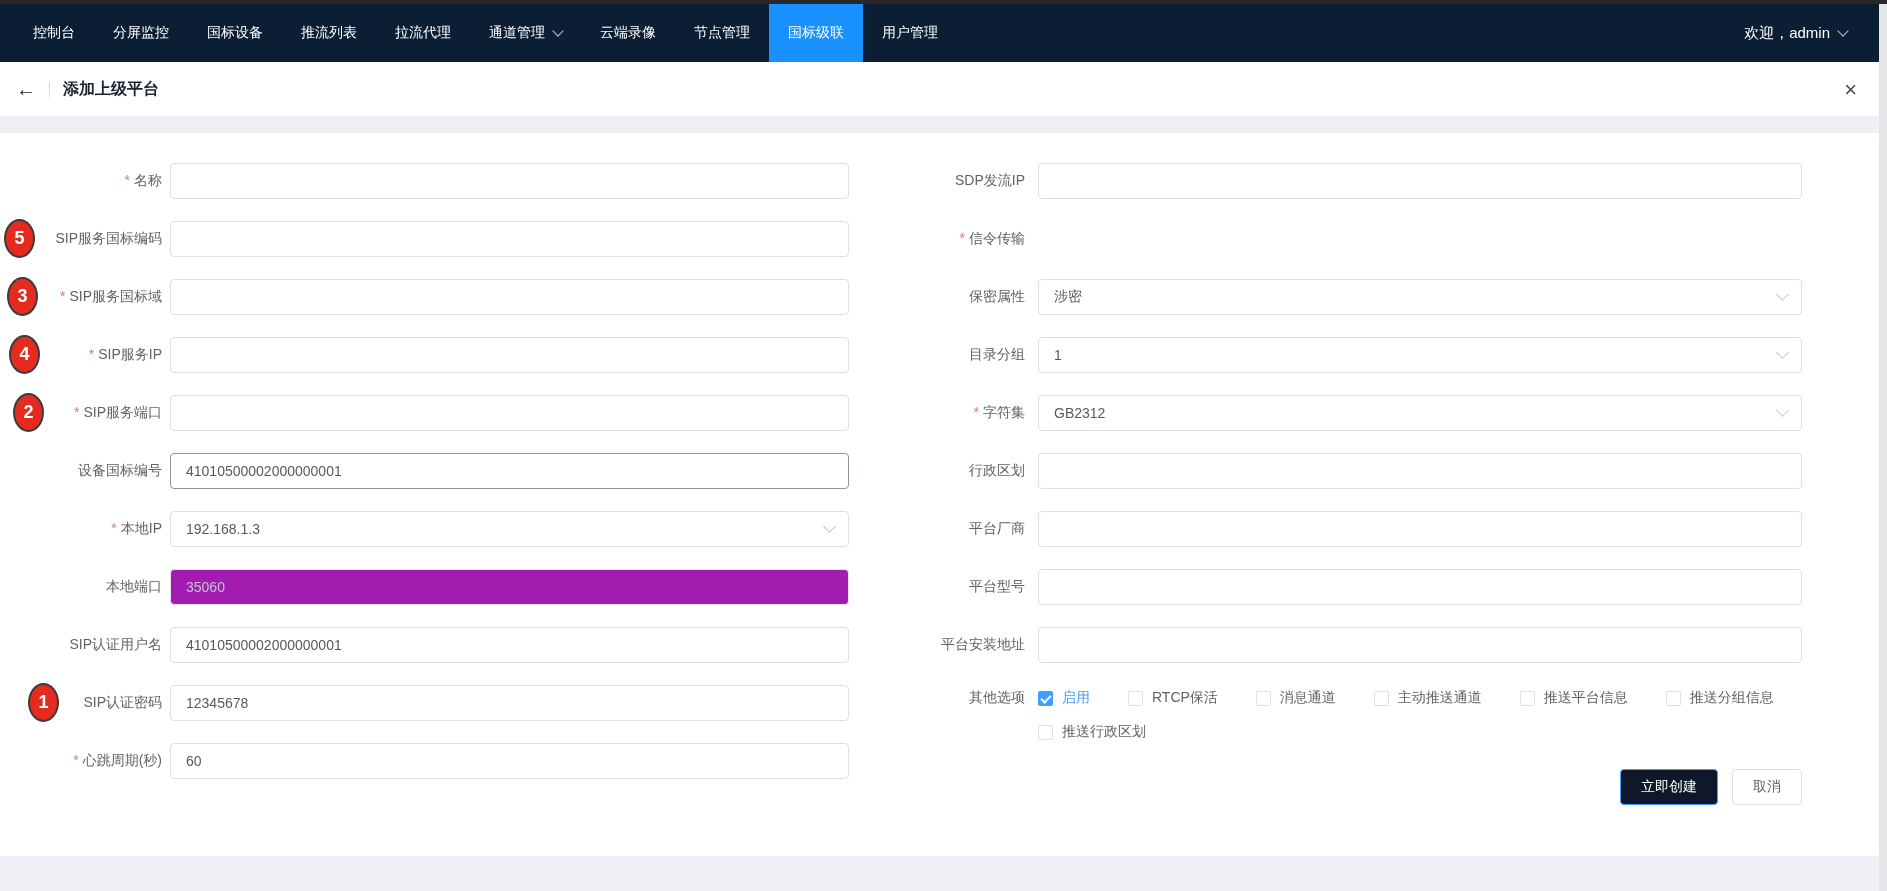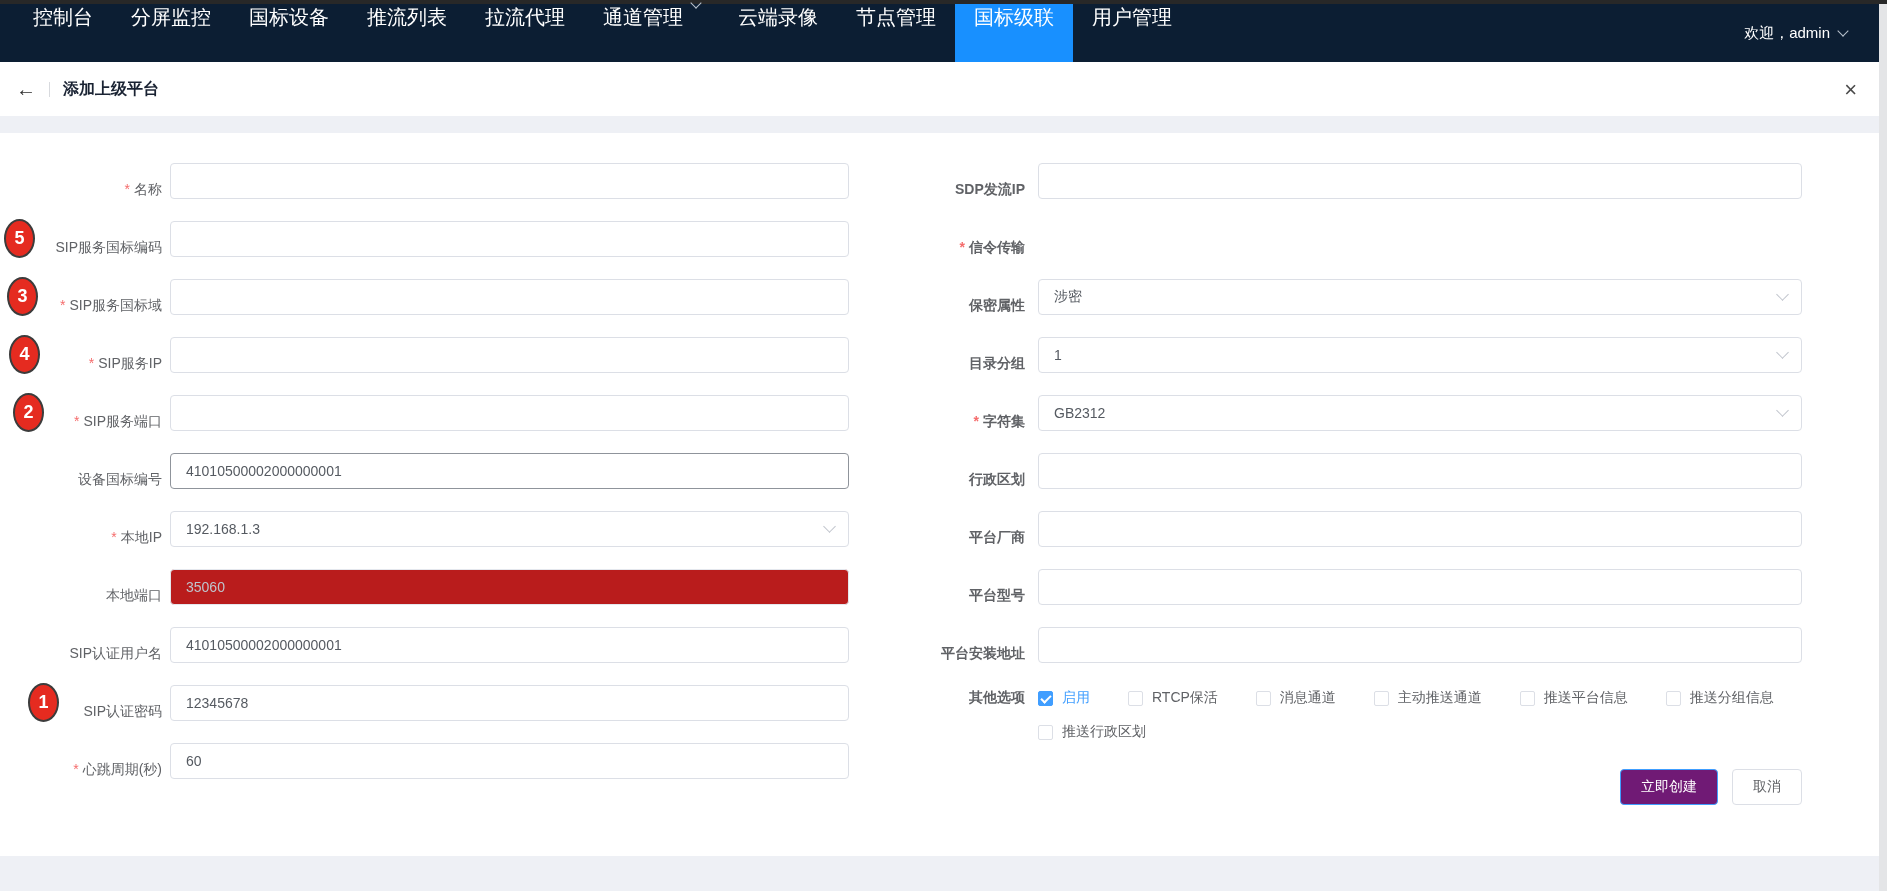"控制台" .nav-tab { align-items: none -> center; font-size: 20px -> 14px }
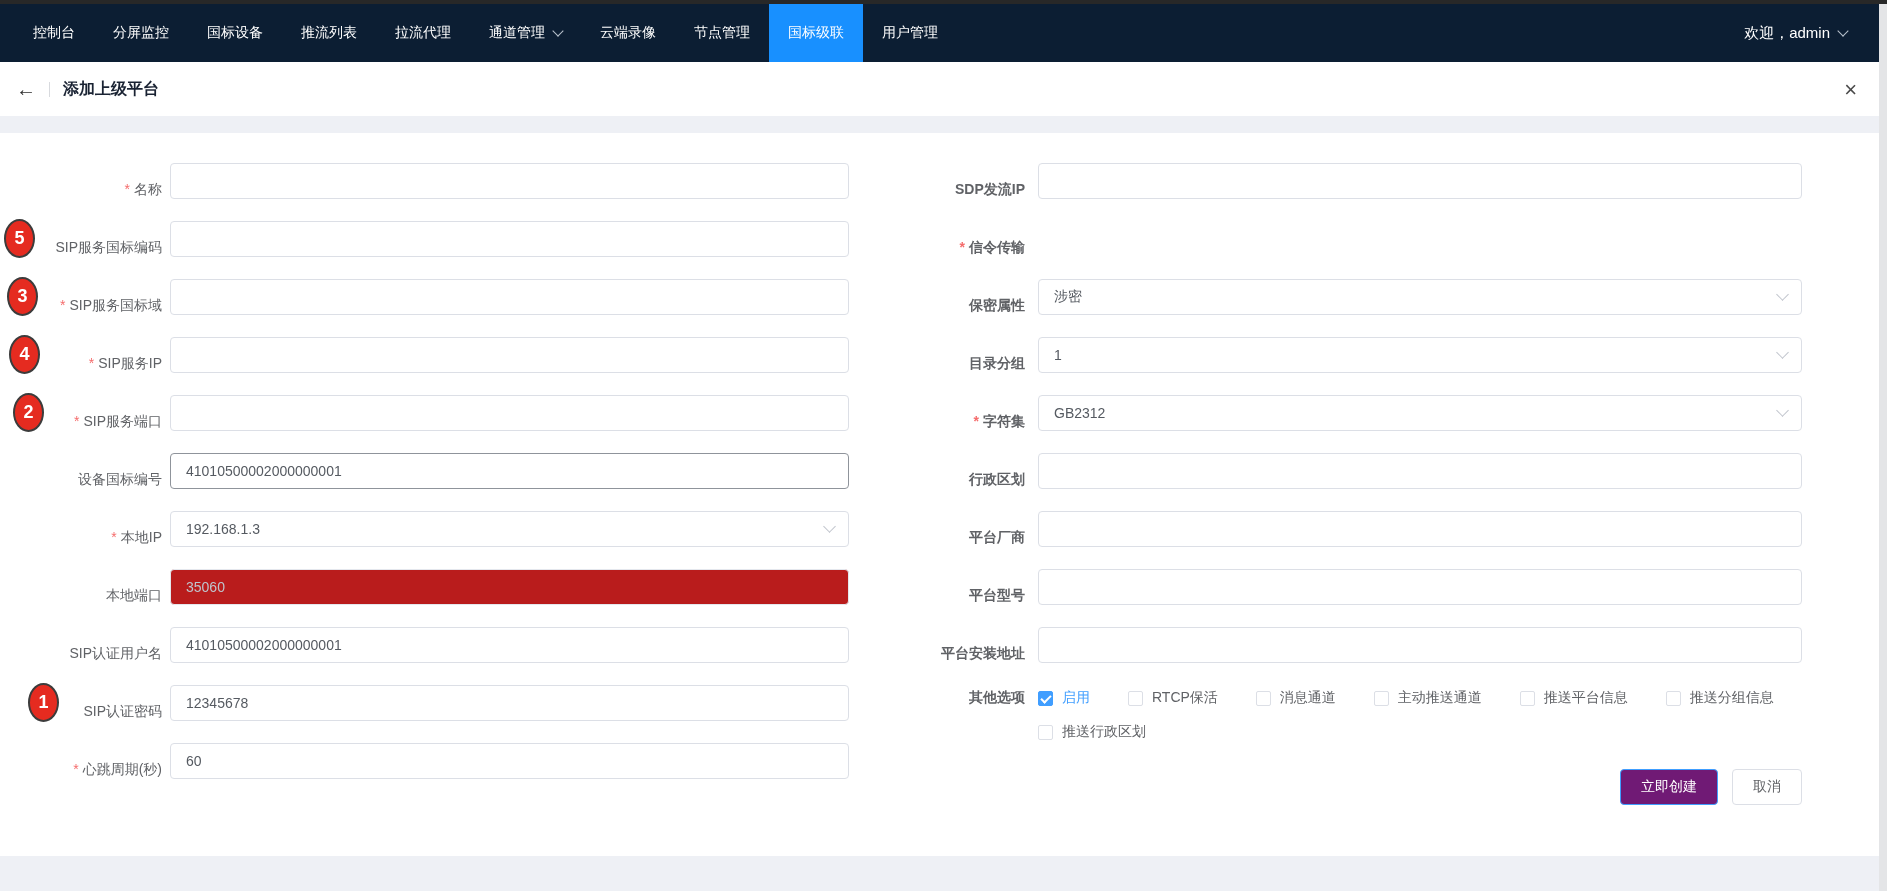"名称" .row { align-items: flex-end -> center }
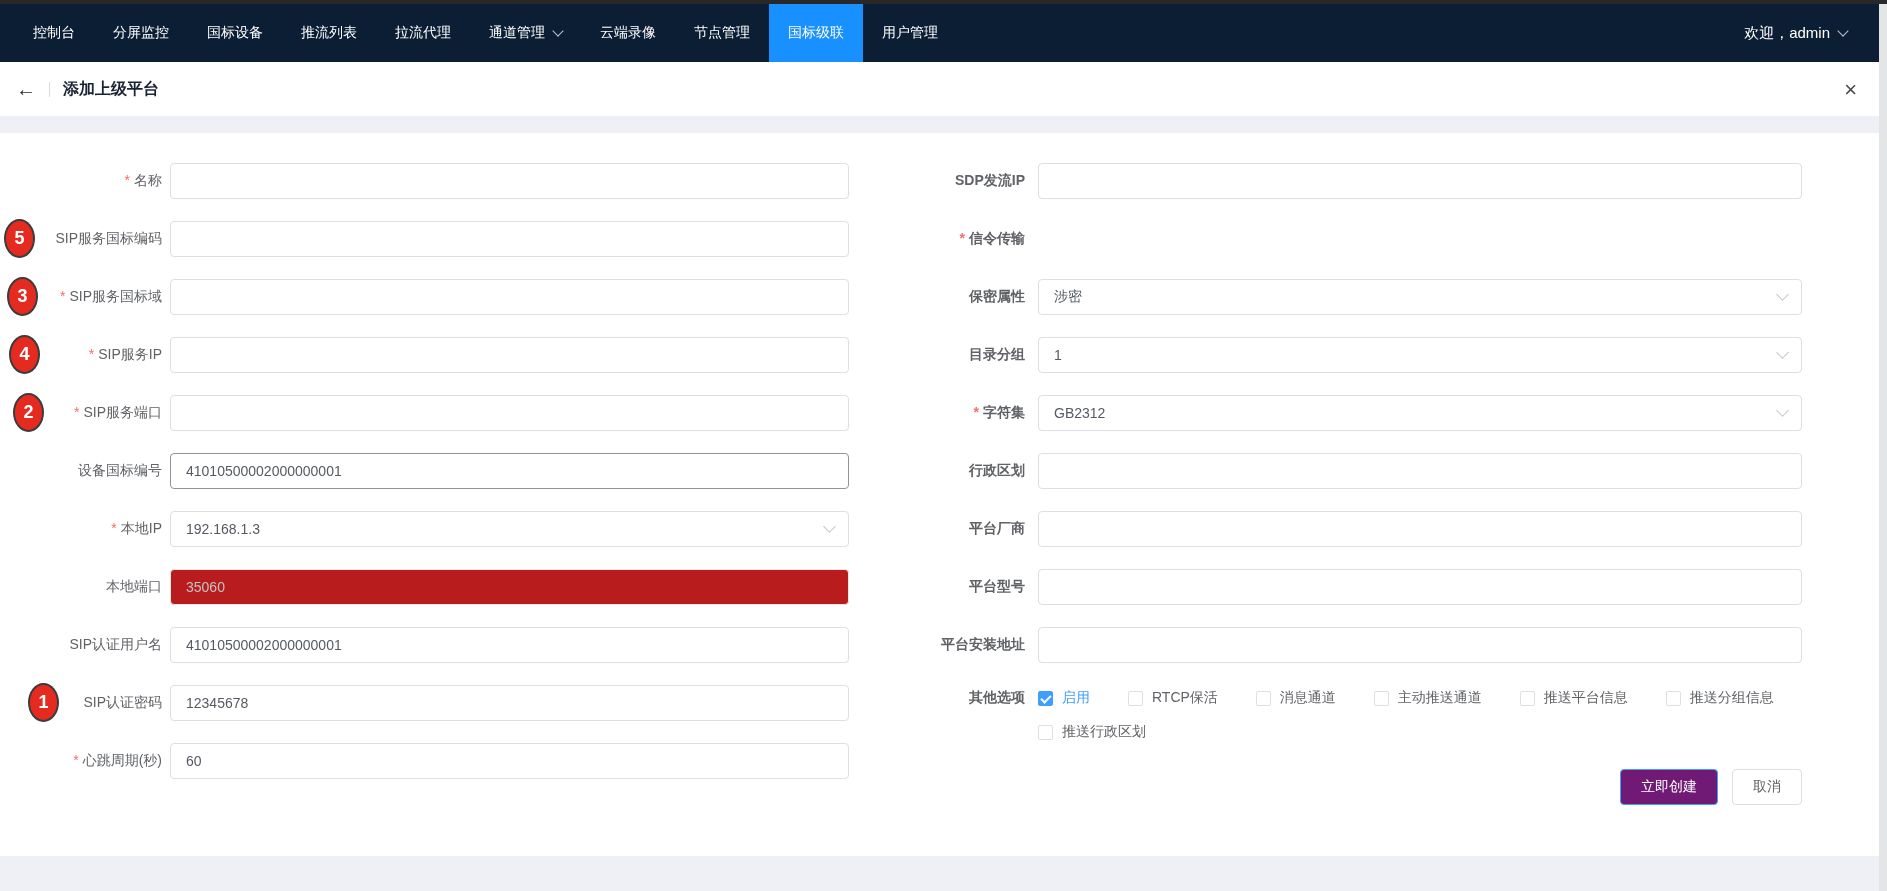"SDP发流IP" .col-right .lbl { font-weight: bold -> none }
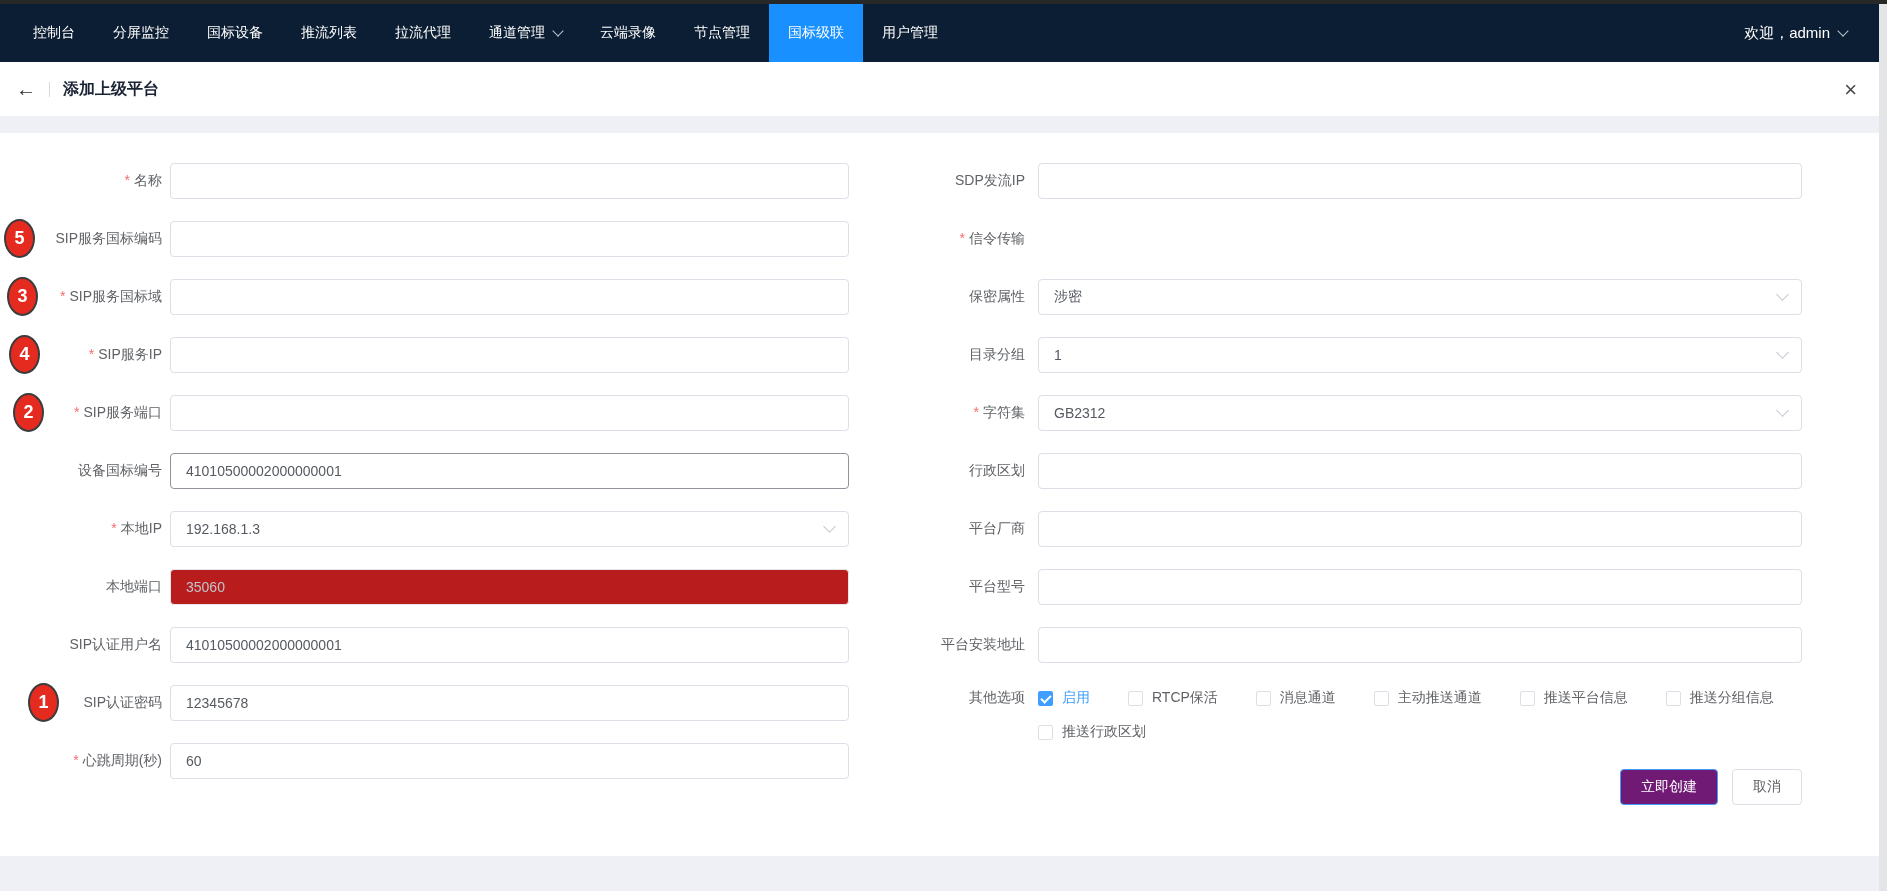"35060" .field.disabled { background: #b91c1c -> #a21caf }
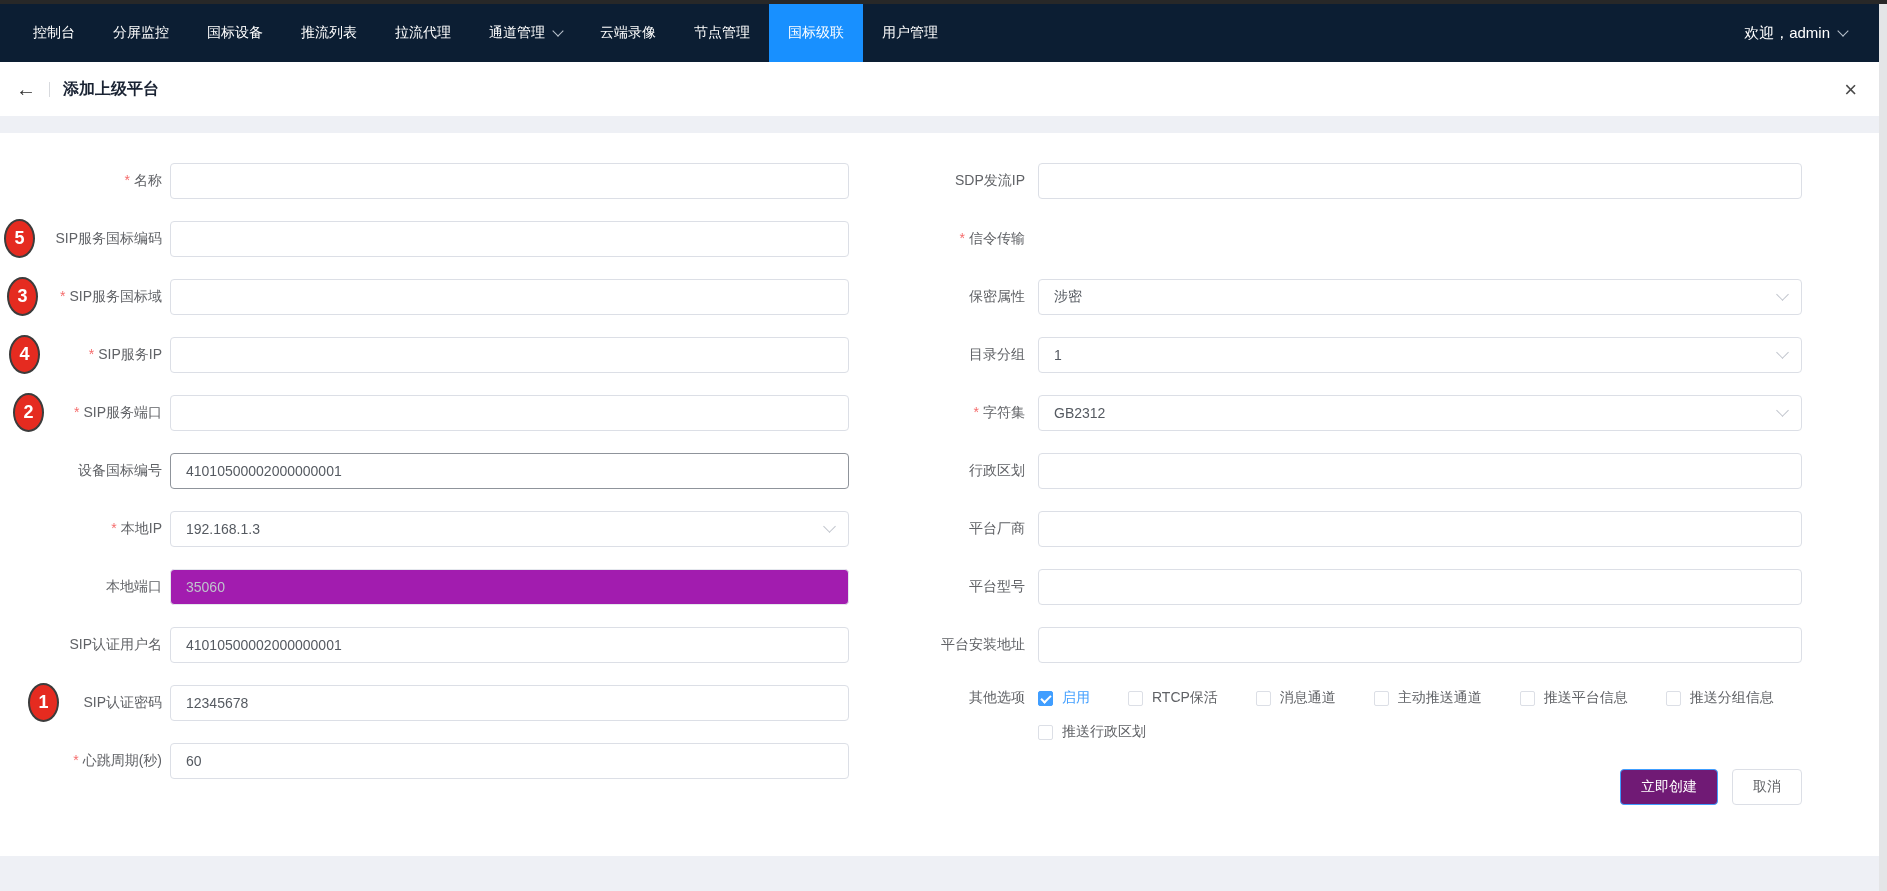"立即创建" .btn-primary { background: #701a75 -> #0f172a }
